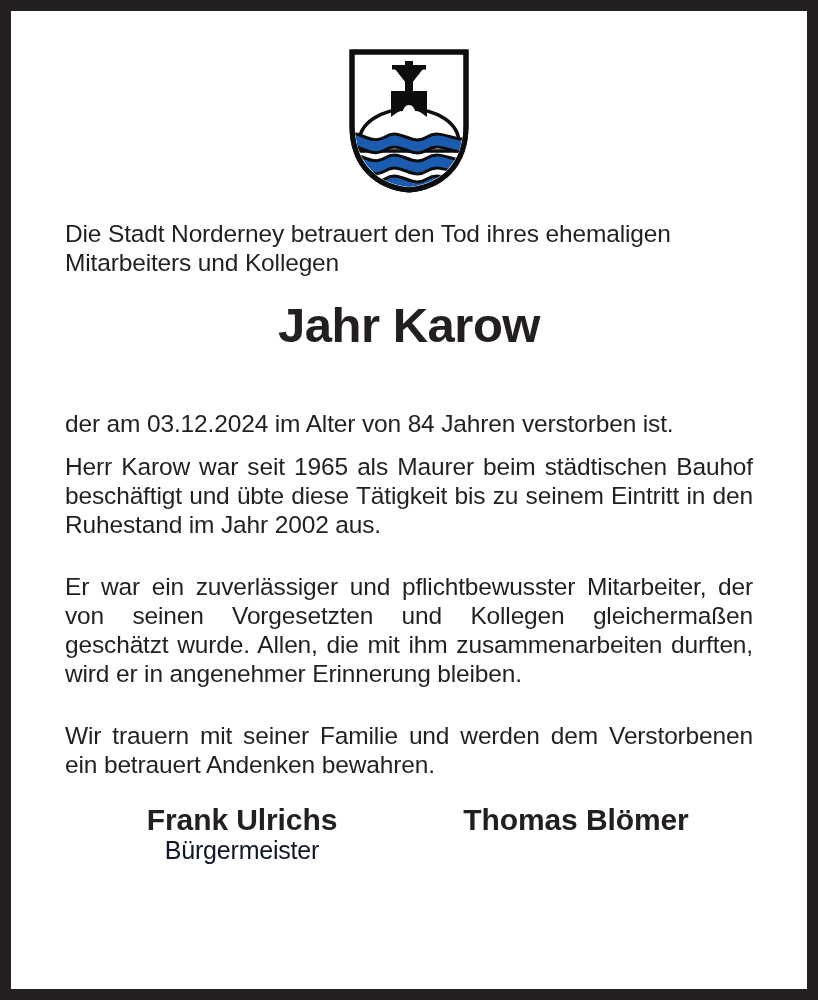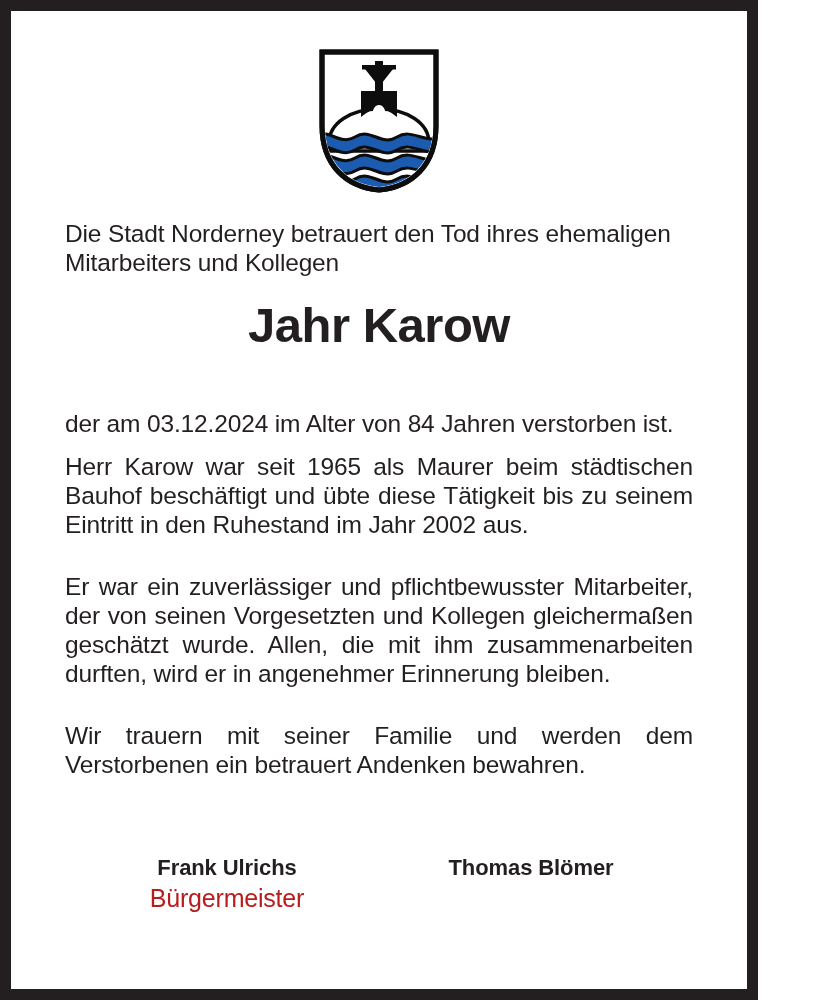"Die Stadt Norderney betrauert den" .notice { width: 758px -> 818px }
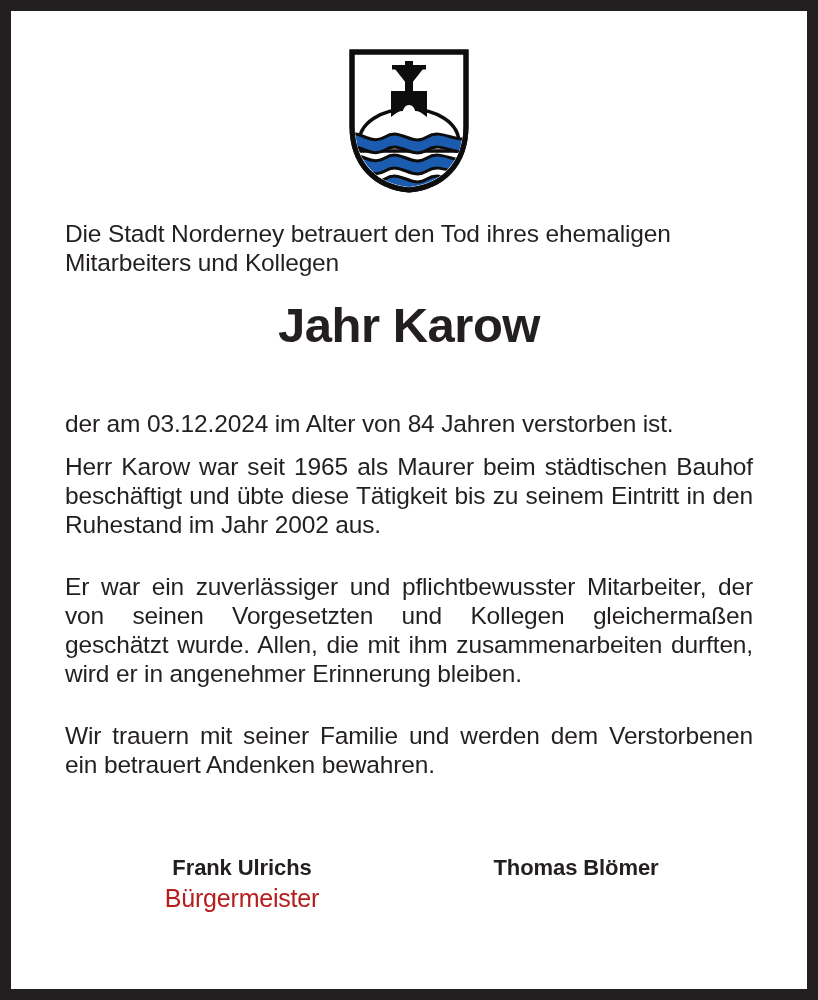"Frank Ulrichs" .sig-name { font-size: 22px -> 30px; margin-top: 48px -> none }
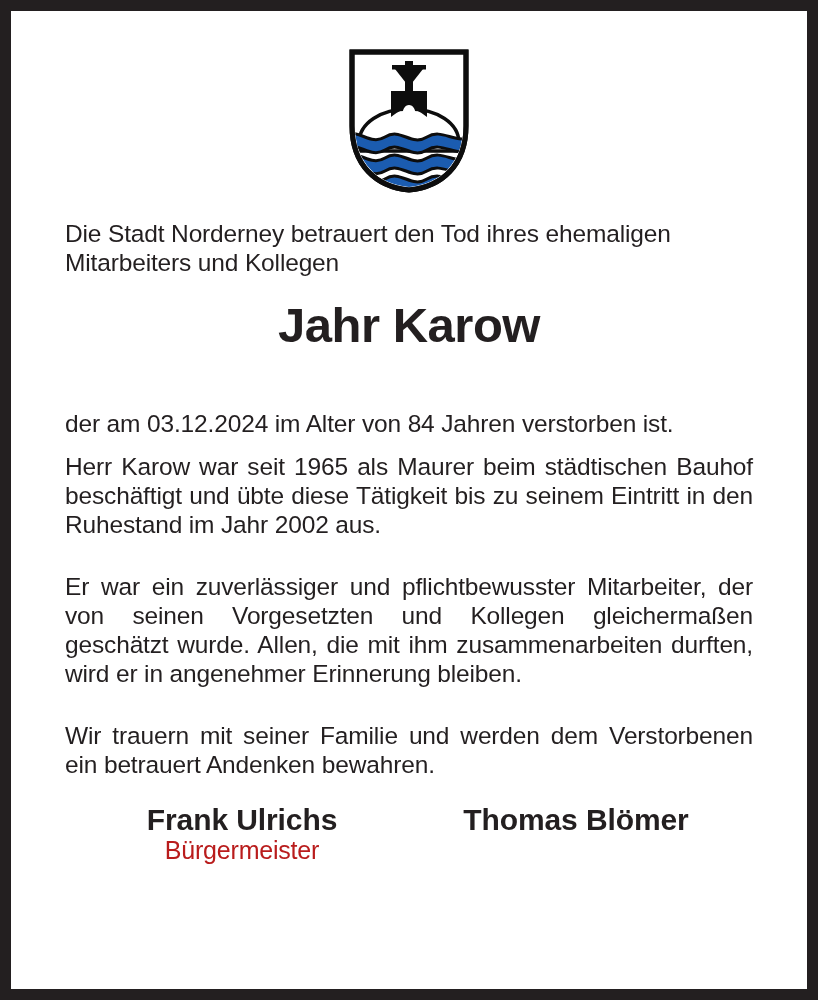"Bürgermeister" .sig-role { color: #b91c1c -> #0f172a }
